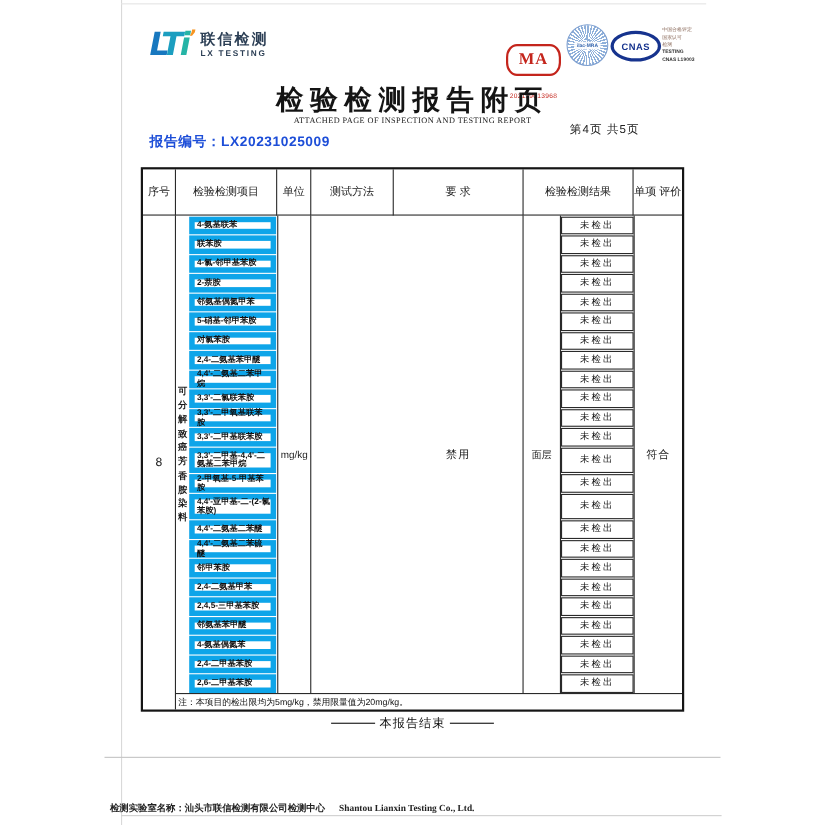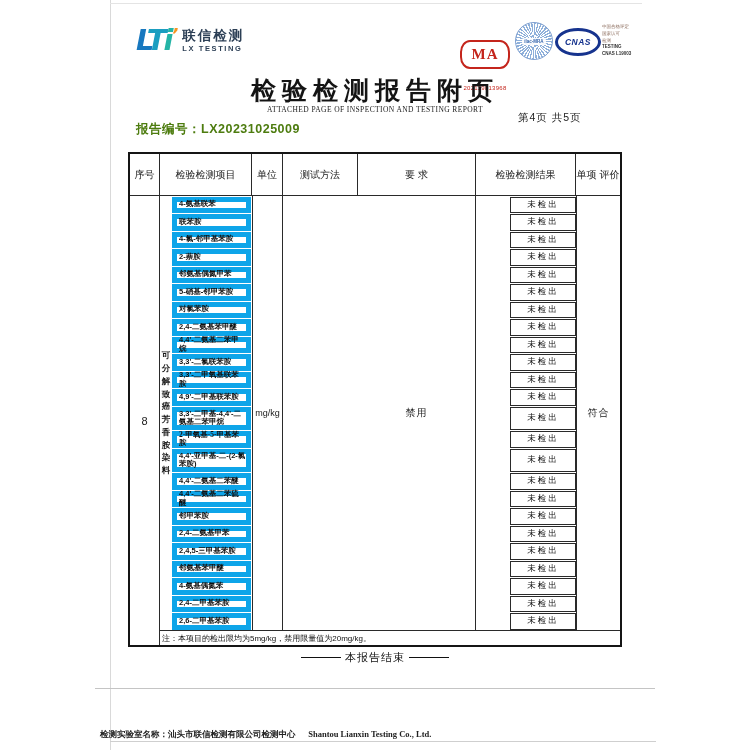"CNAS" .cnas-label { font-style: italic -> none }
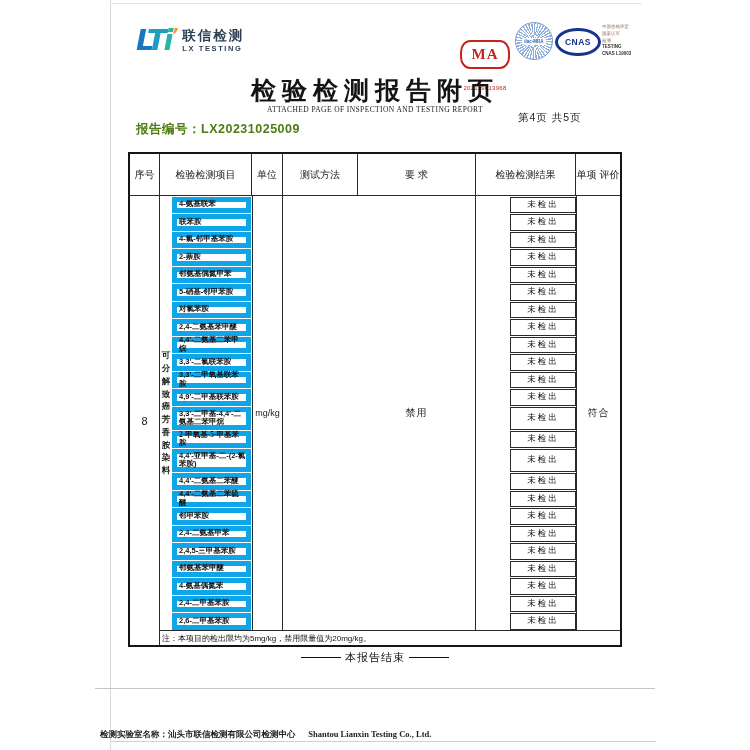"报告编号：LX20231025009" .report-no { color: #4d7c0f -> #1d4ed8 }
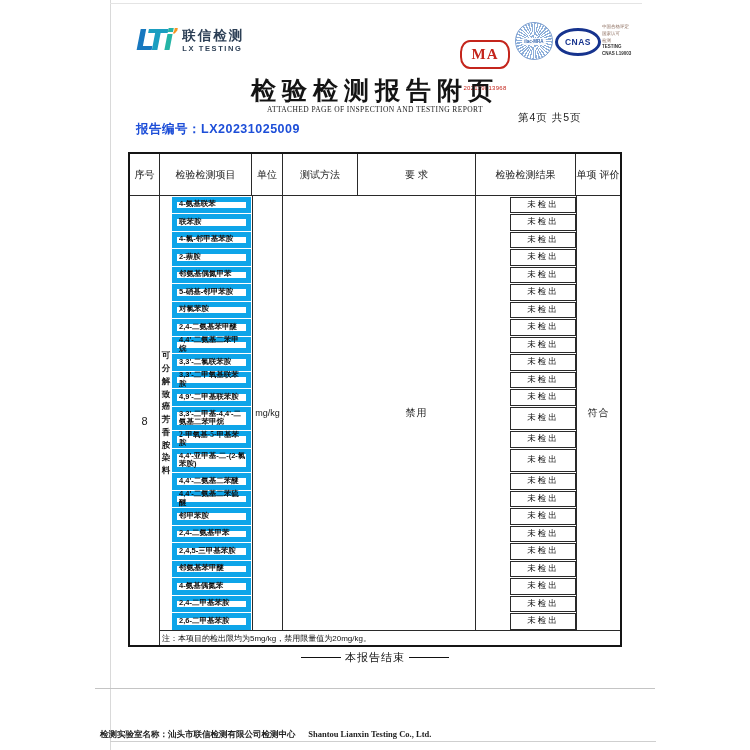"4,9'-二甲基联苯胺" div.name-box { text: 4,9'- -> 3,3'- }
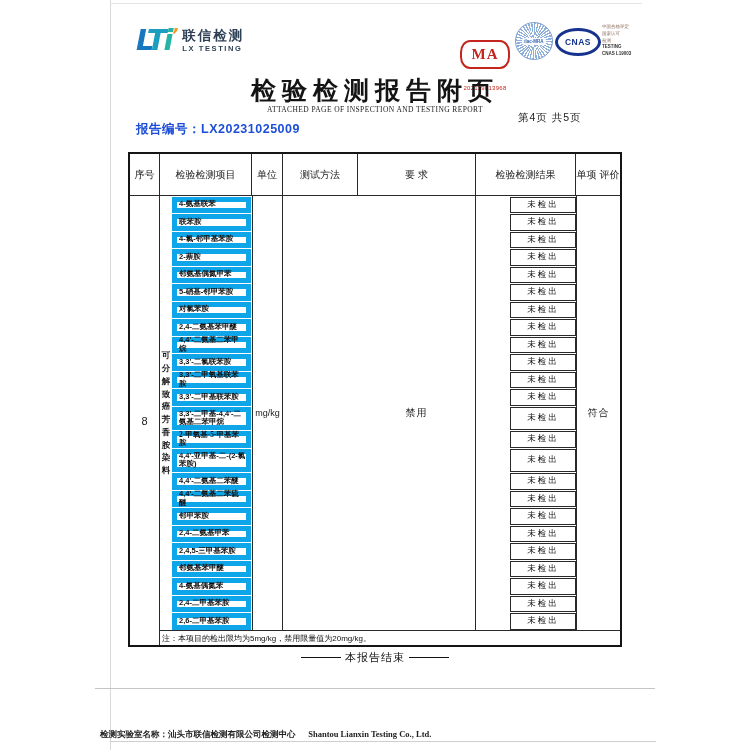"面层" div.mc { html: none -> <div>面层</div> }
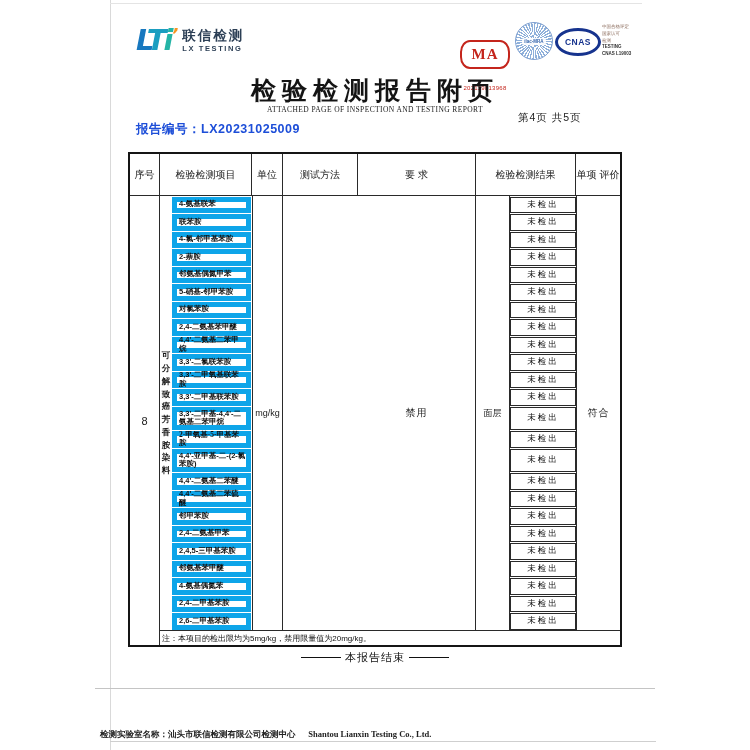"2-甲氧基-5-甲基苯胺" div.name-box { font-family: Liberation Serif, serif -> none }
